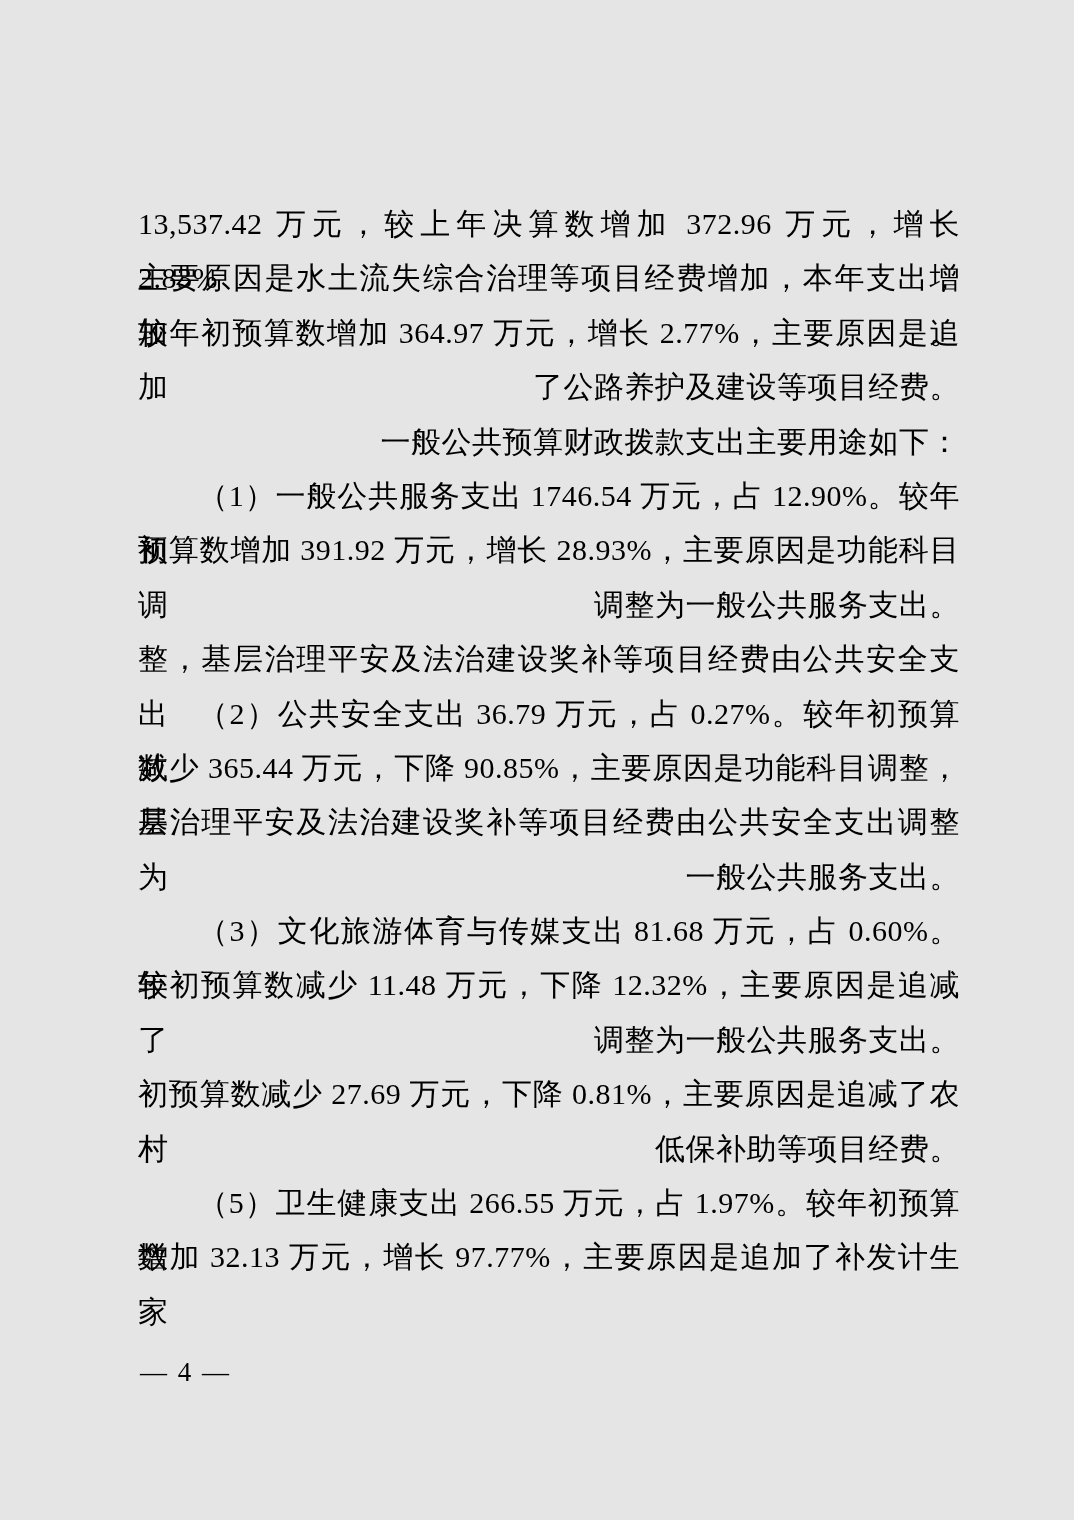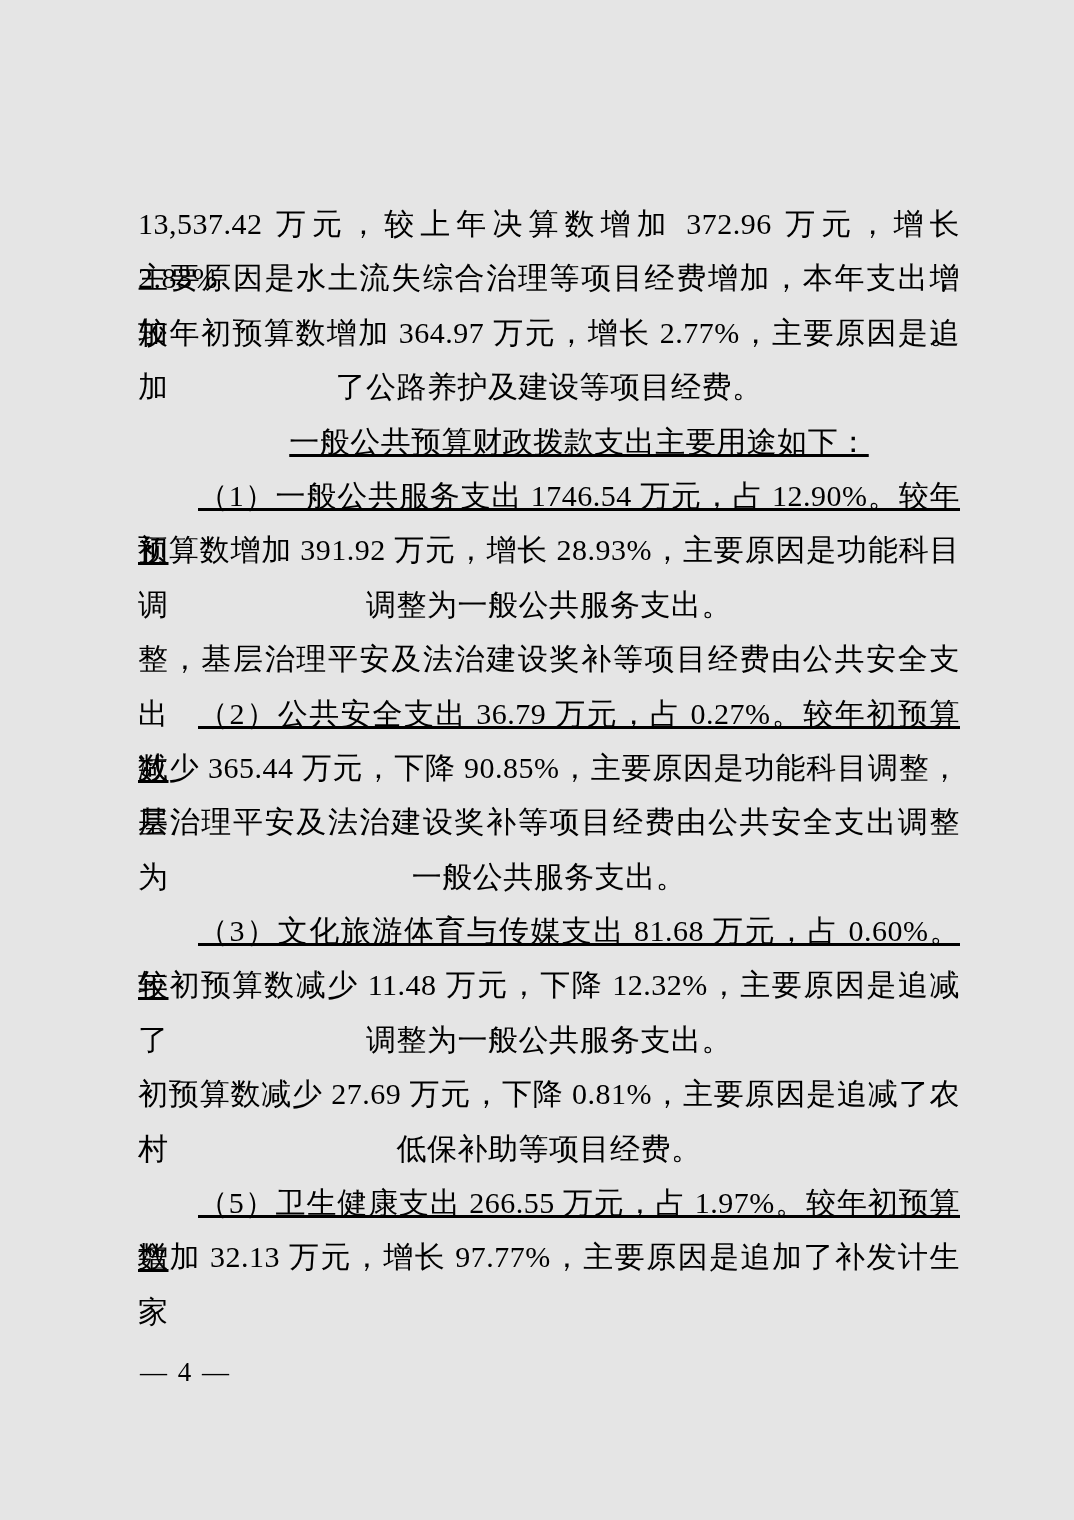"了公路养护及建设等项目经费。" .line { text-align: center -> right }
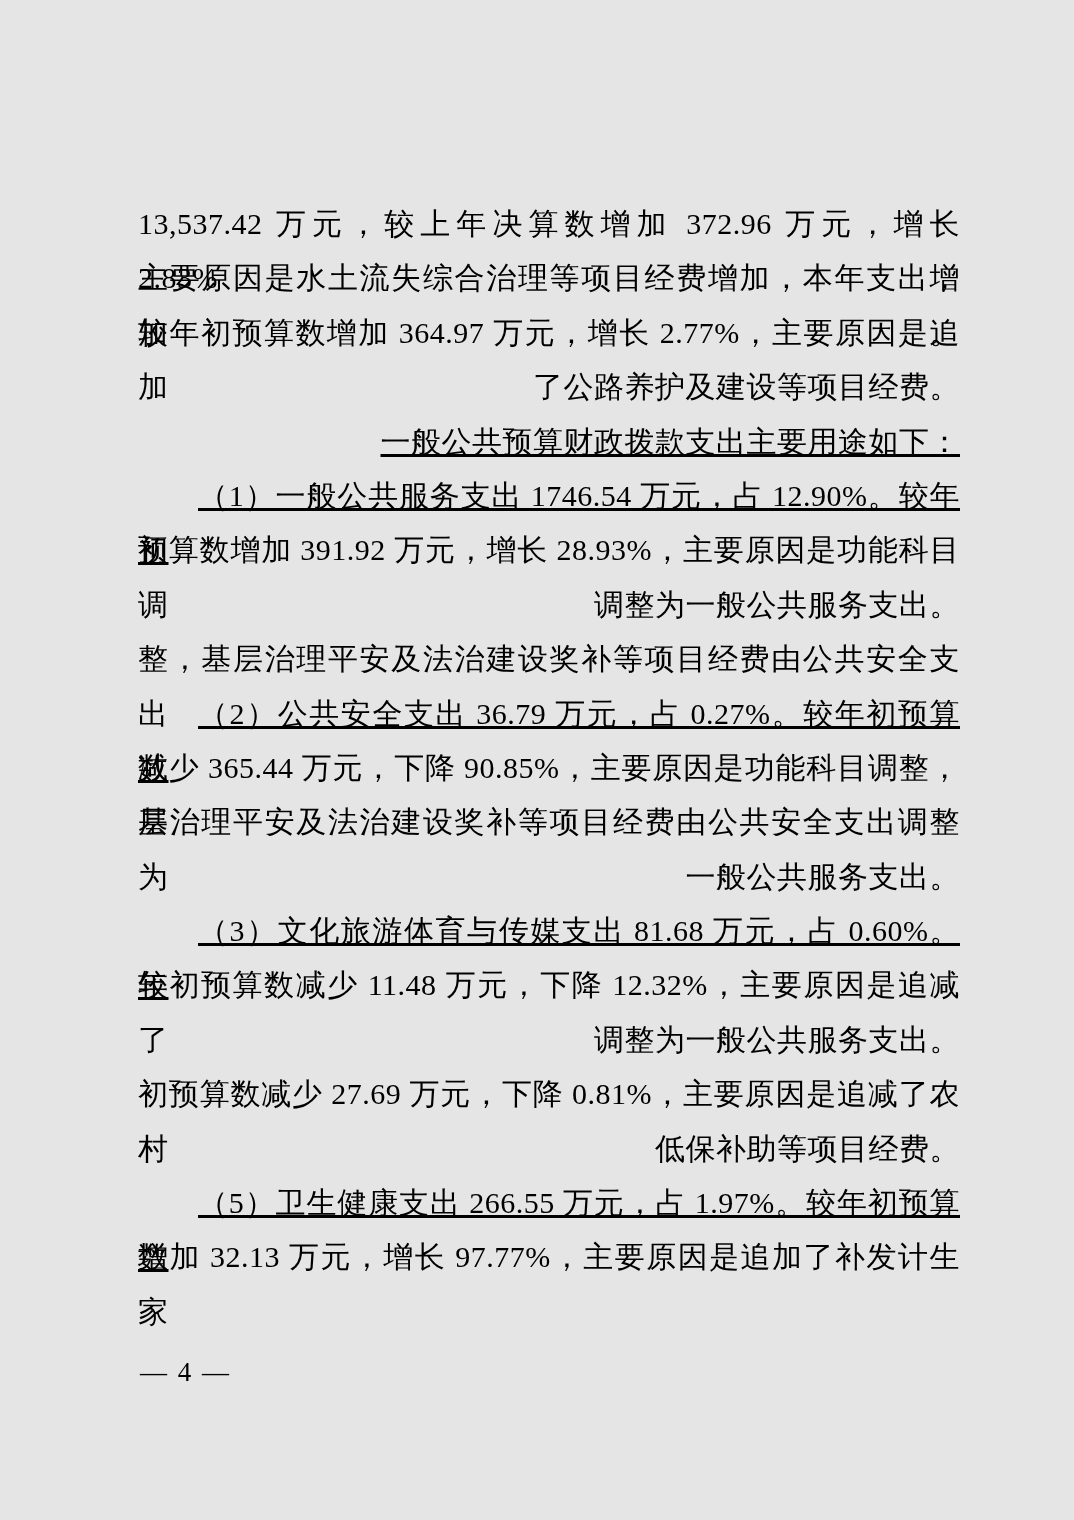"一般公共预算财政拨款支出主要用途如下：" .line.indent { text-decoration: underline -> none }
